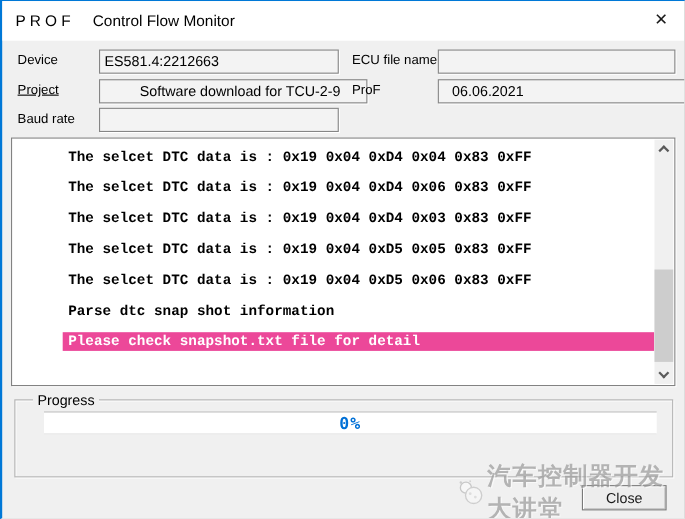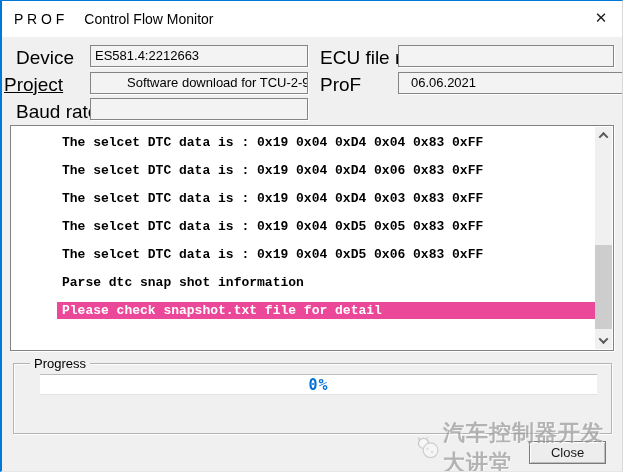"Device" .fld-label { font-size: 19px -> 12px }
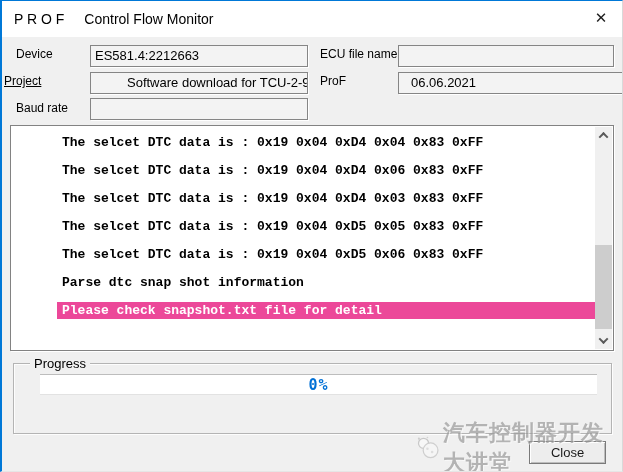"Project" span.fld-label { left: 2px -> 14px }
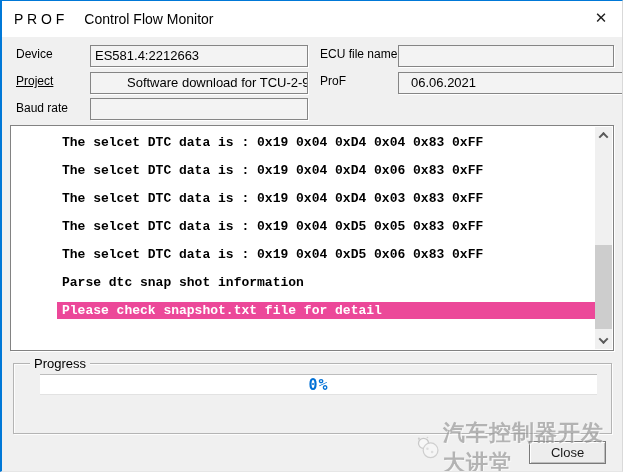"Software download for TCU-2-9" div.fld { width: 218px -> 244px }
